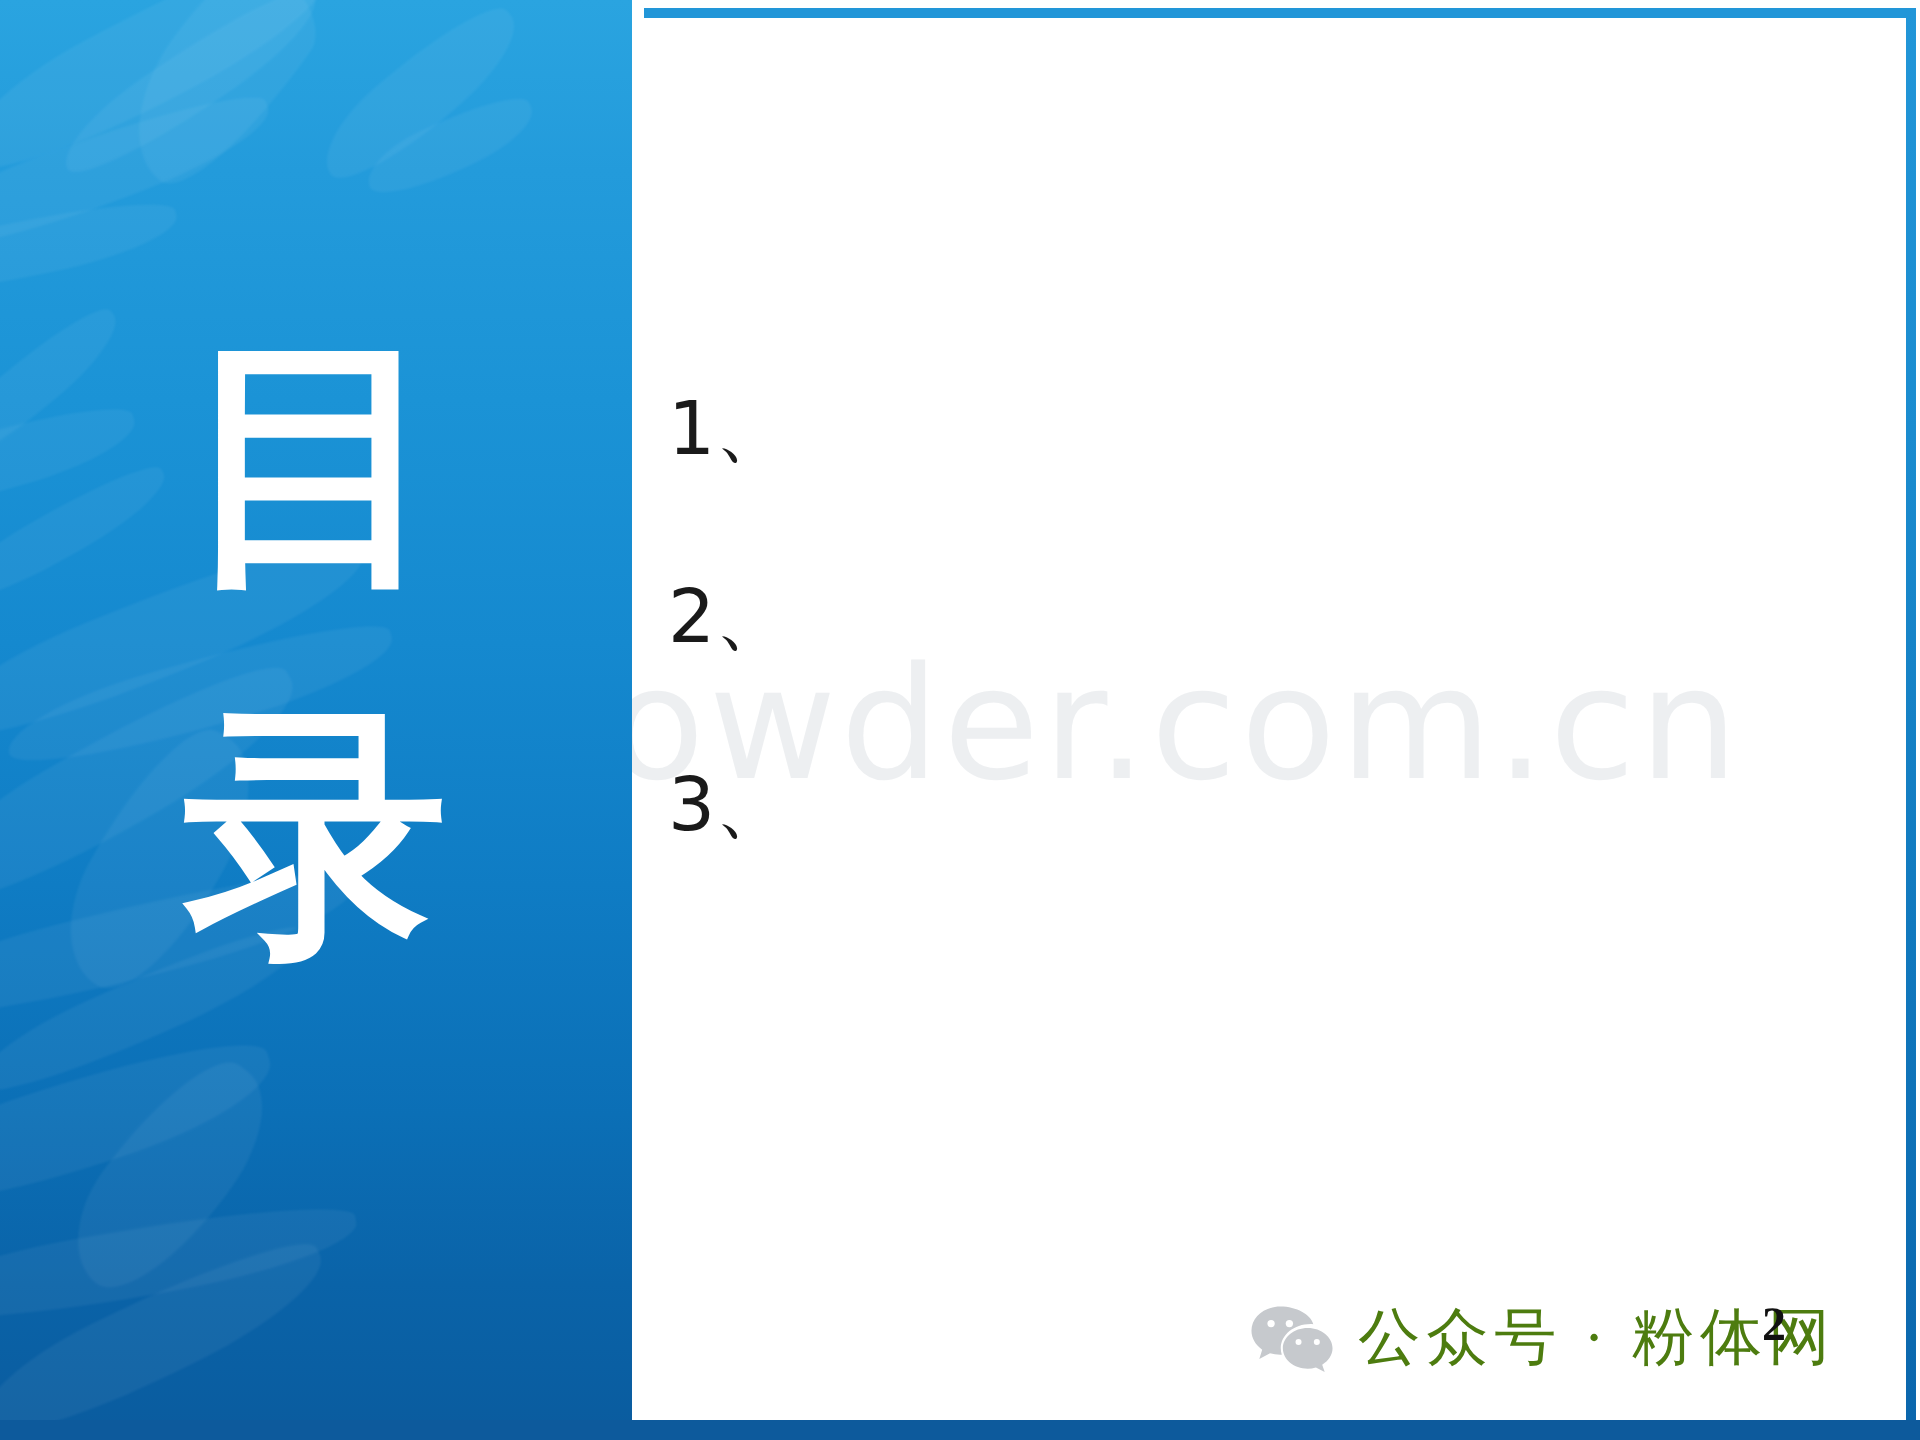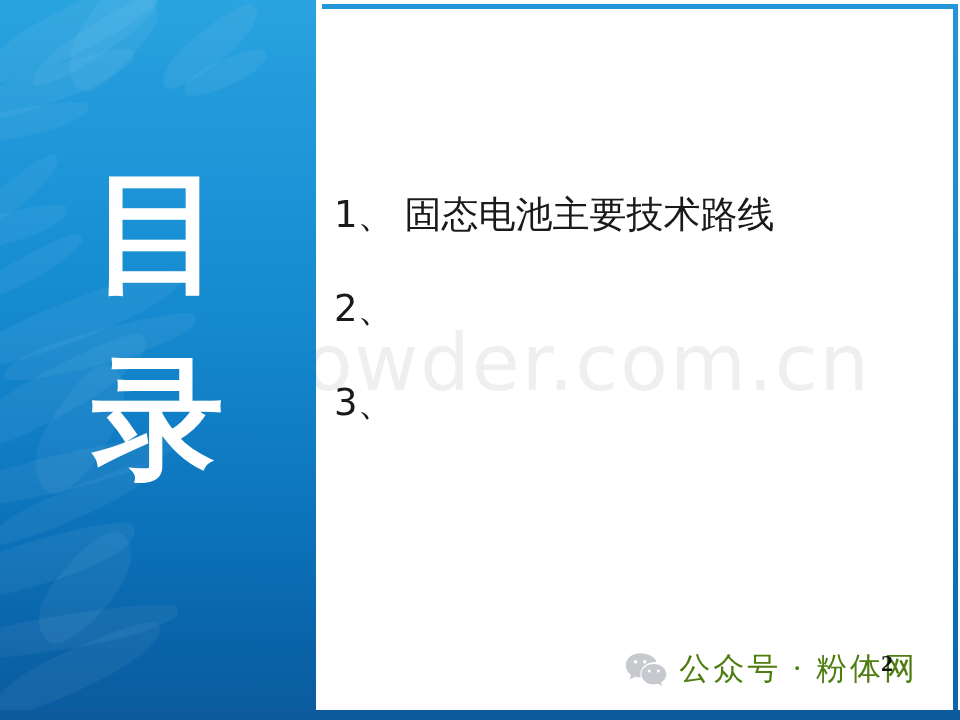"固态电池主要技术路线" span { html: <span>固态电池主要技术路线</span> -> none }
